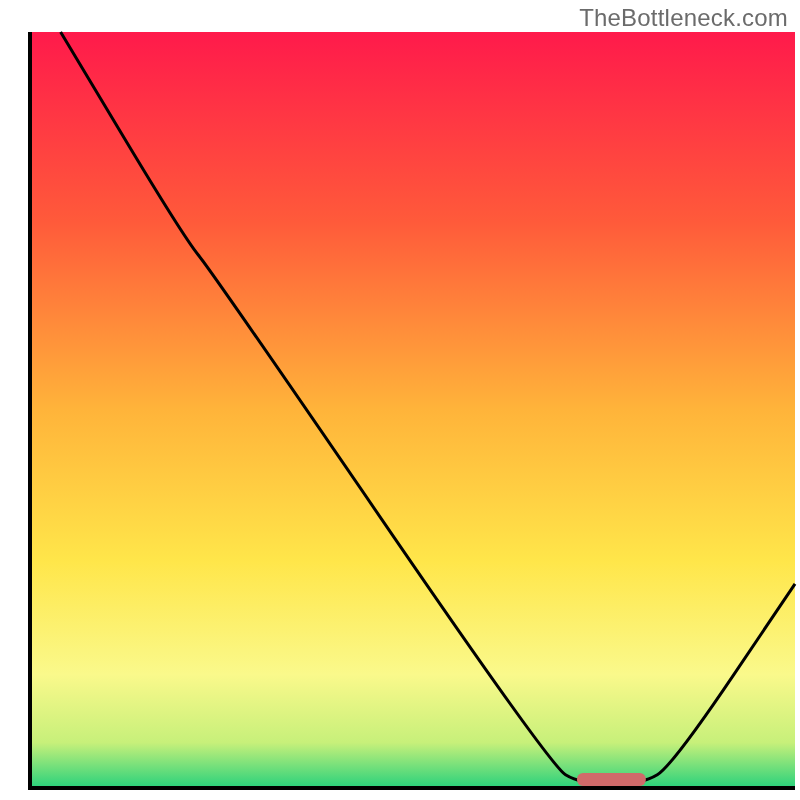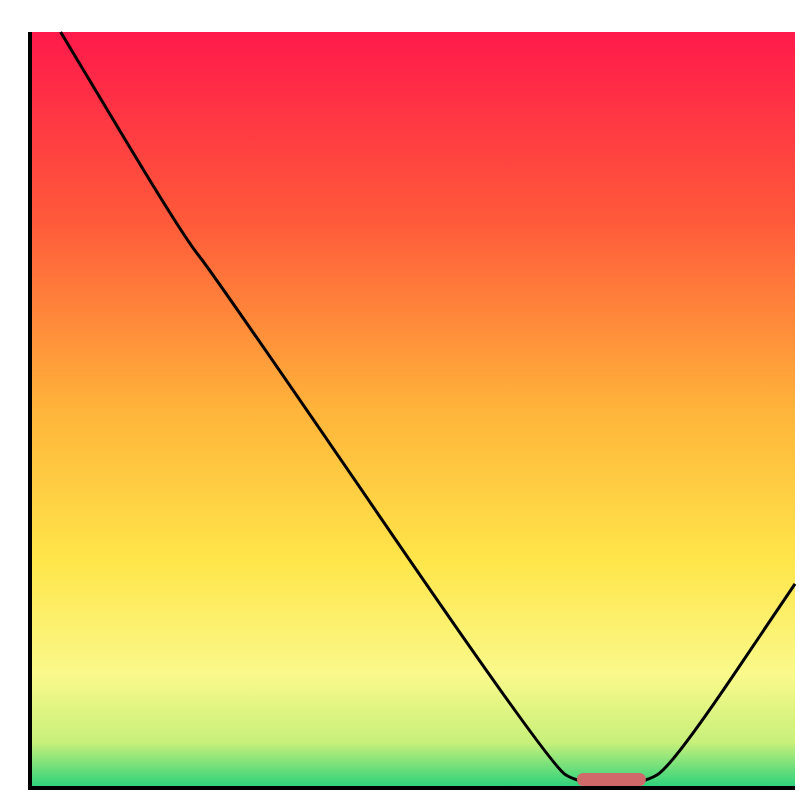"TheBottleneck.com" div.watermark { html: none -> <div>TheBottleneck.com</div> }
